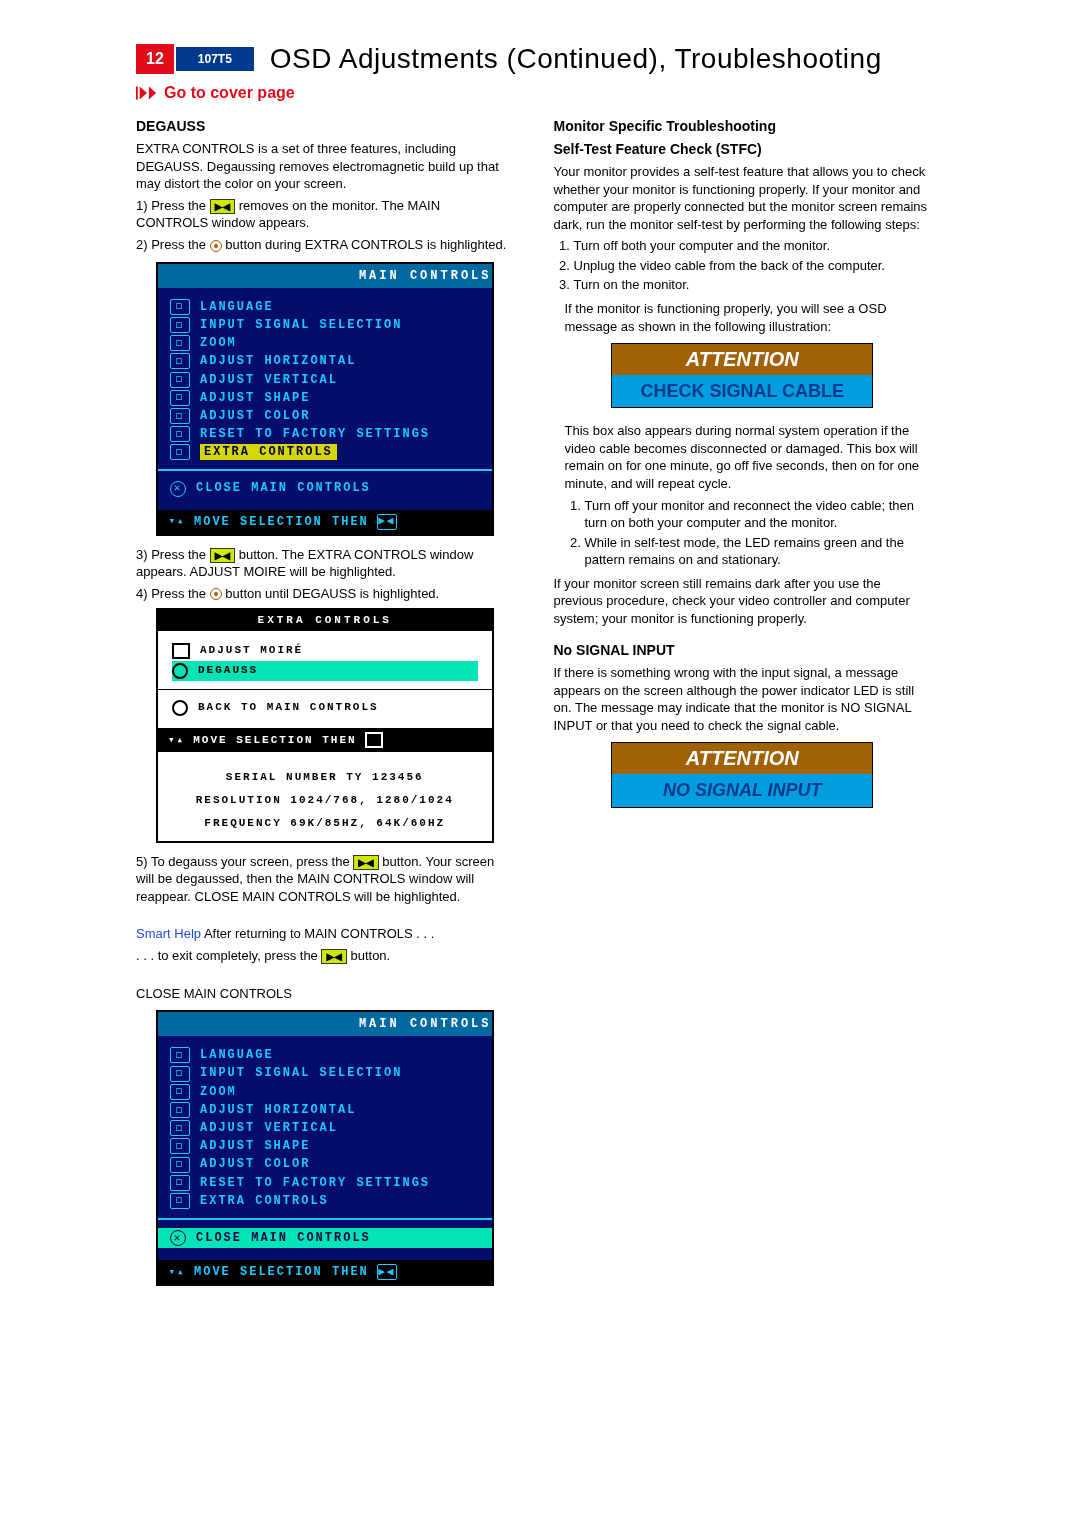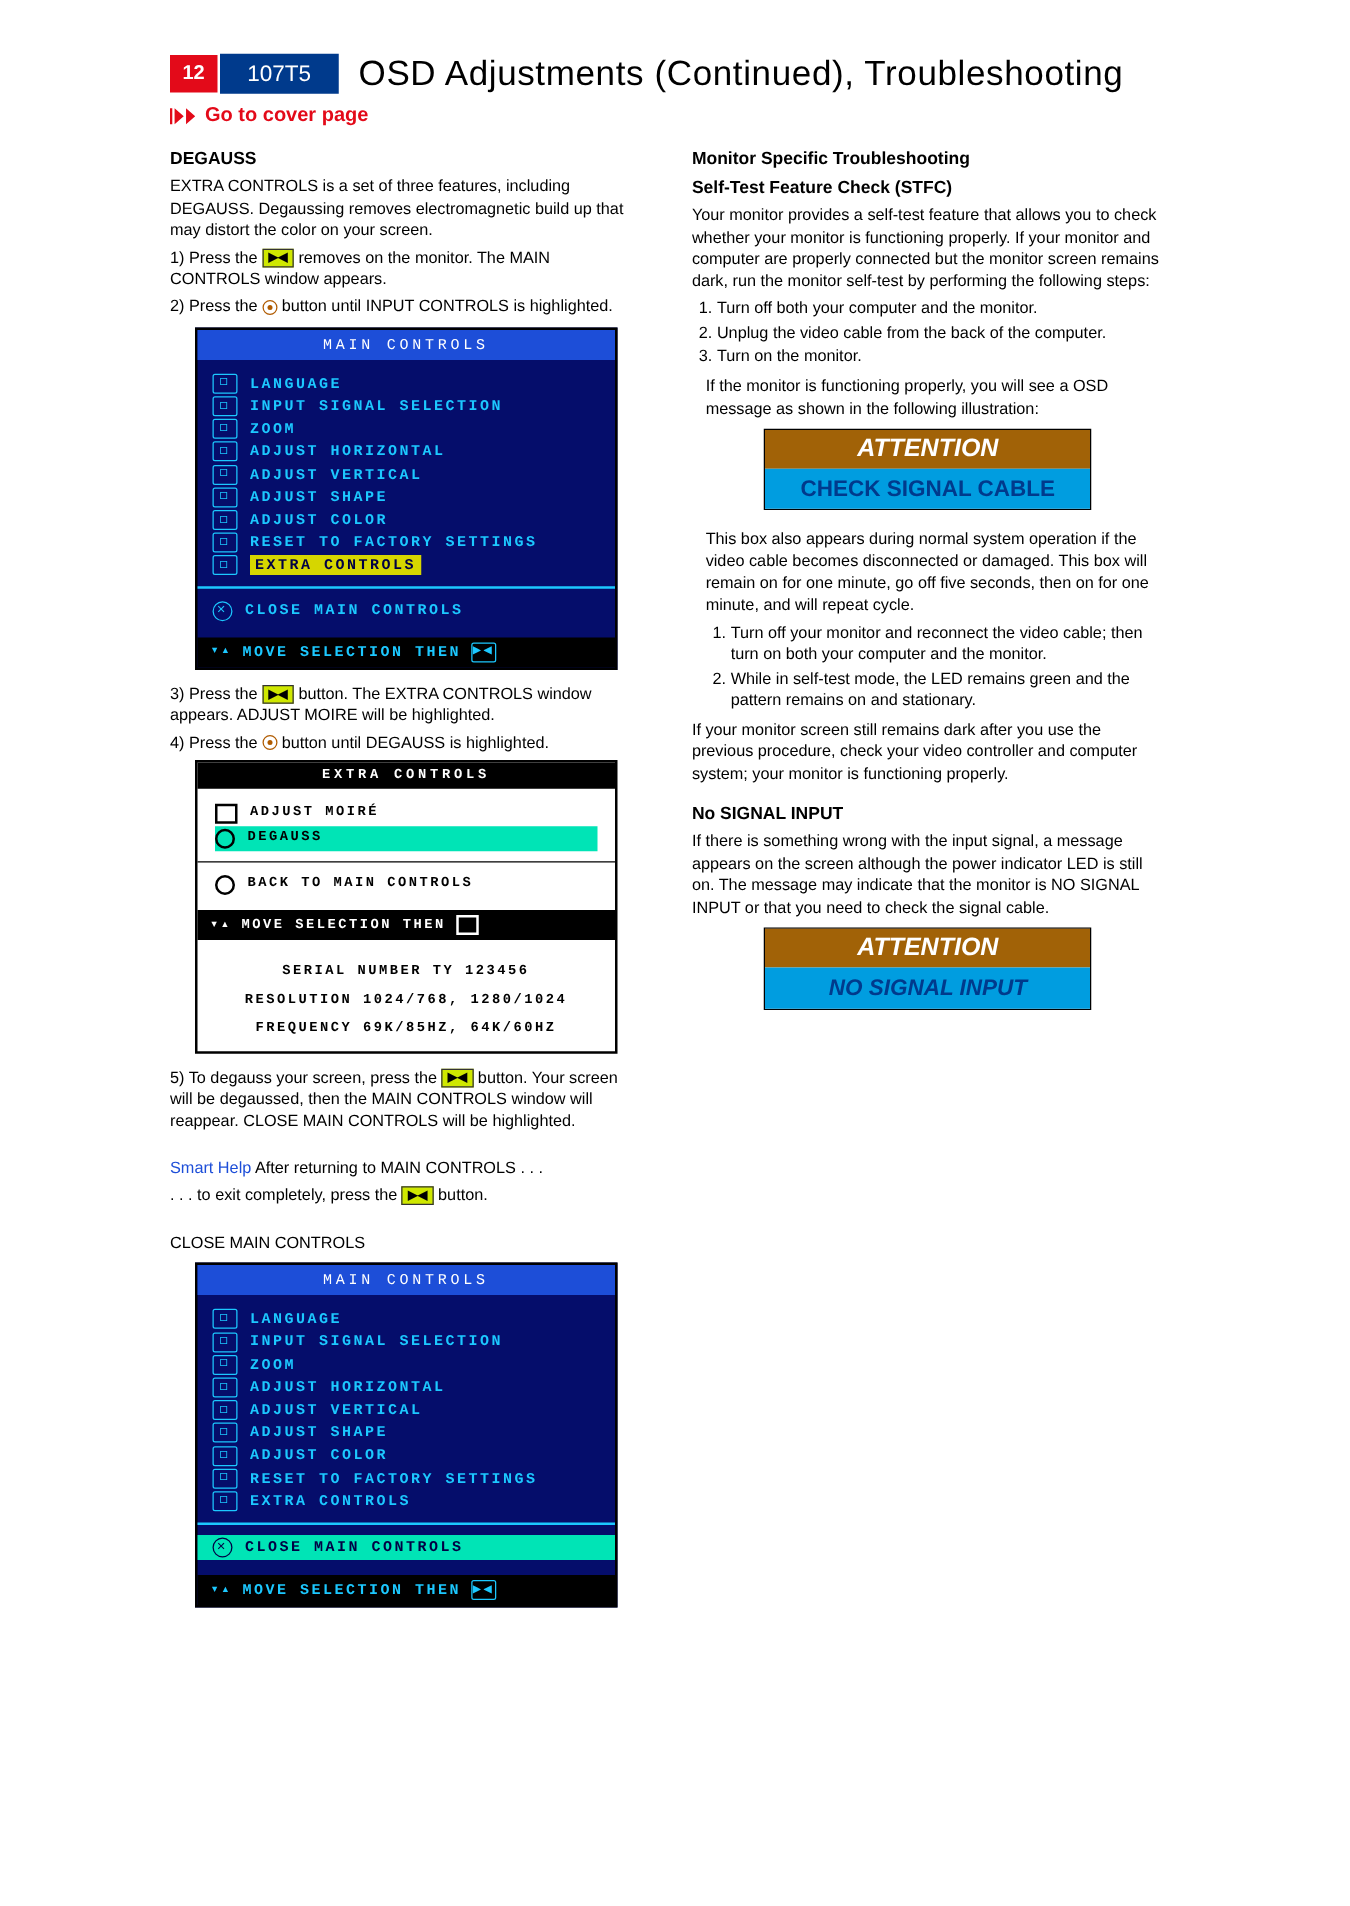"107T5" .model { font-size: 18px -> 12px; font-weight: normal -> bold }
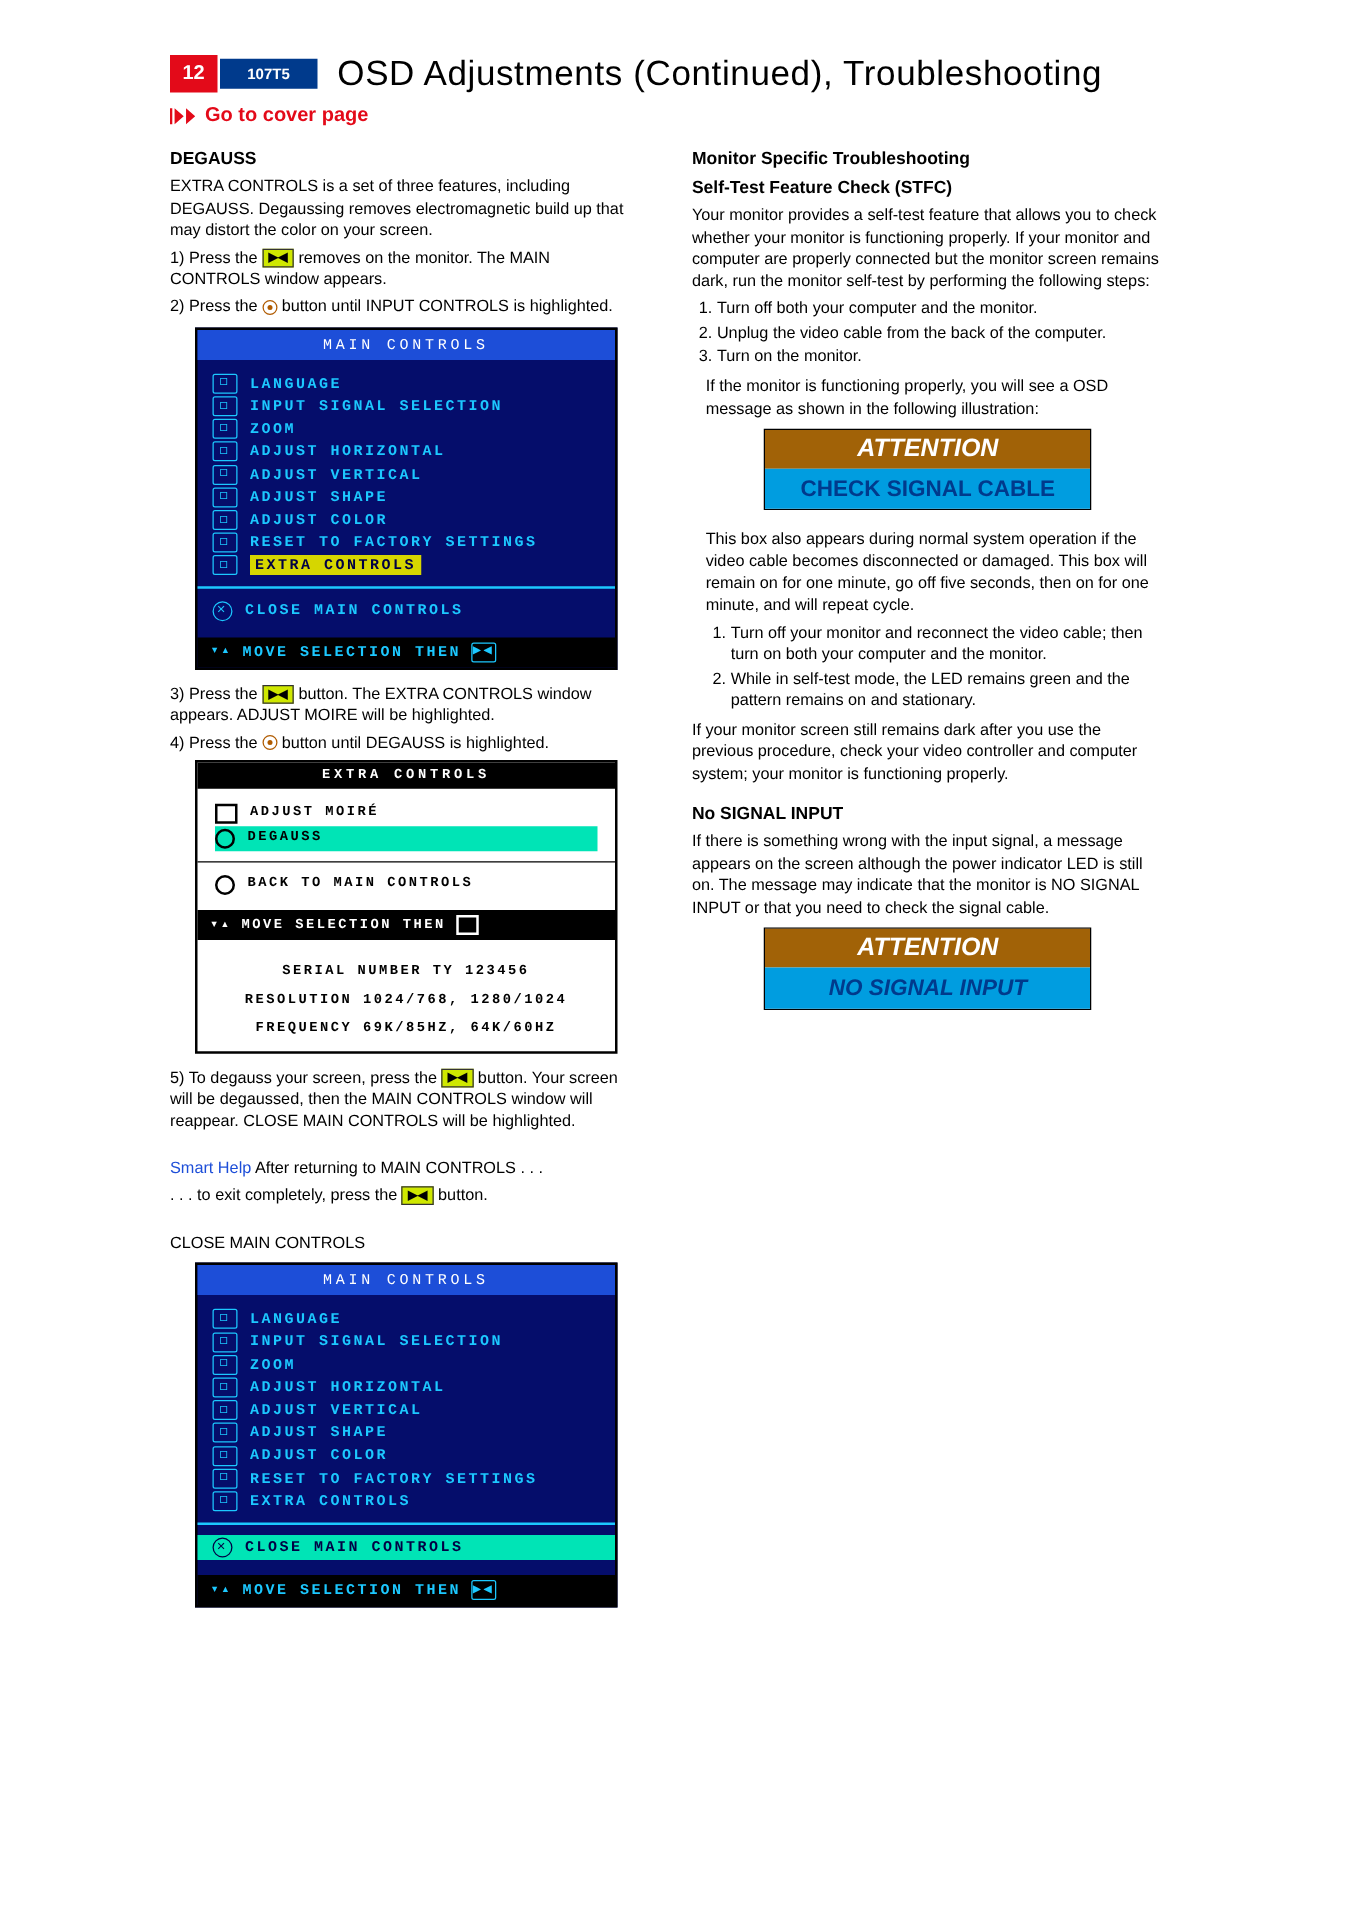"button until INPUT CONTROLS is" span { text: until INPUT -> during EXTRA }
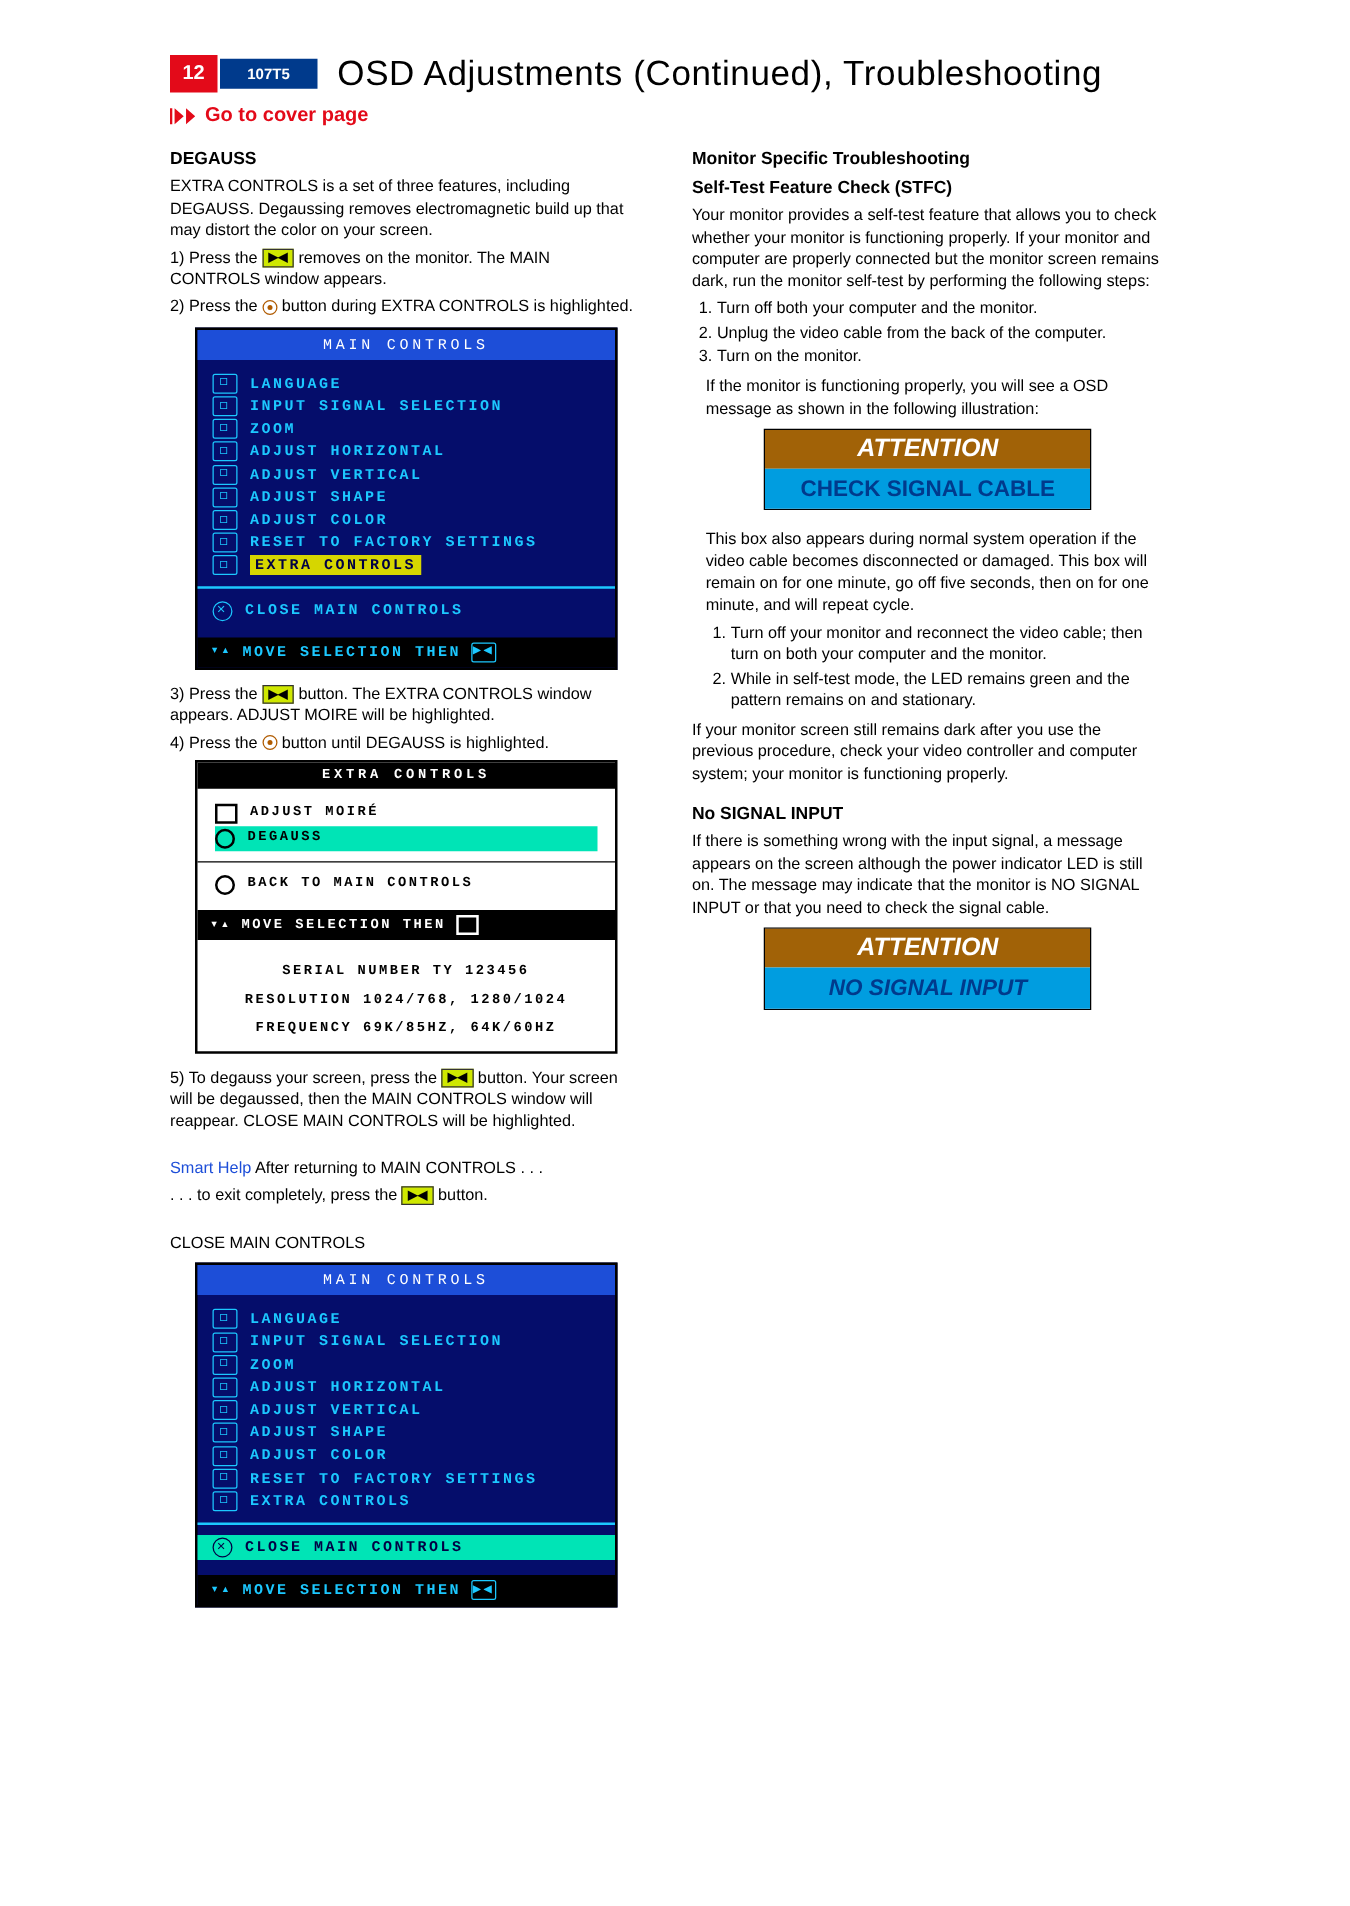"MAIN CONTROLS" .osd-title { background: #1d4ed8 -> #0369a1; font-weight: normal -> bold; text-align: center -> right }
